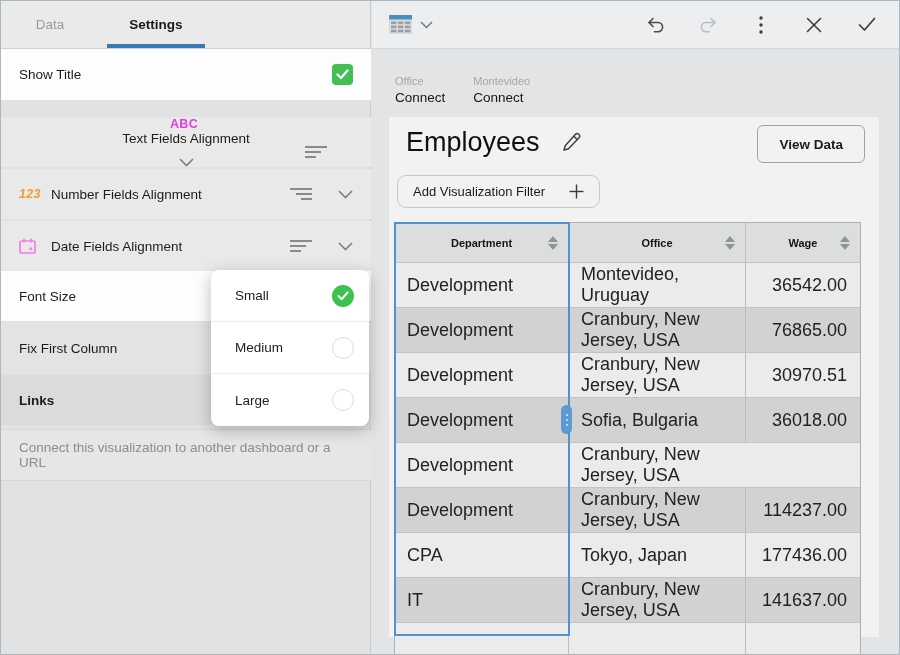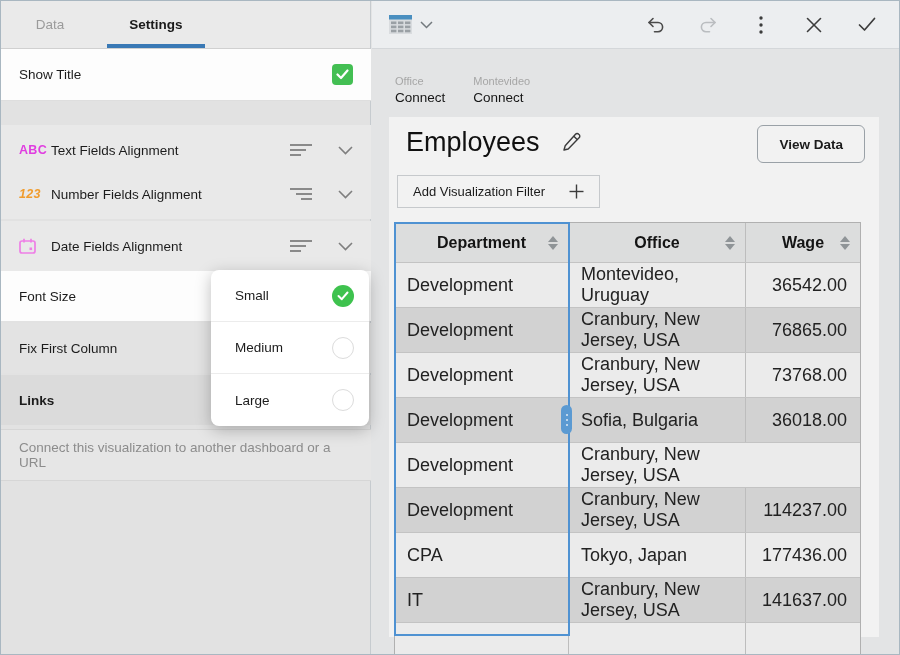"ABC" .ar0 { flex-direction: none -> column; top: 124px -> 116px }
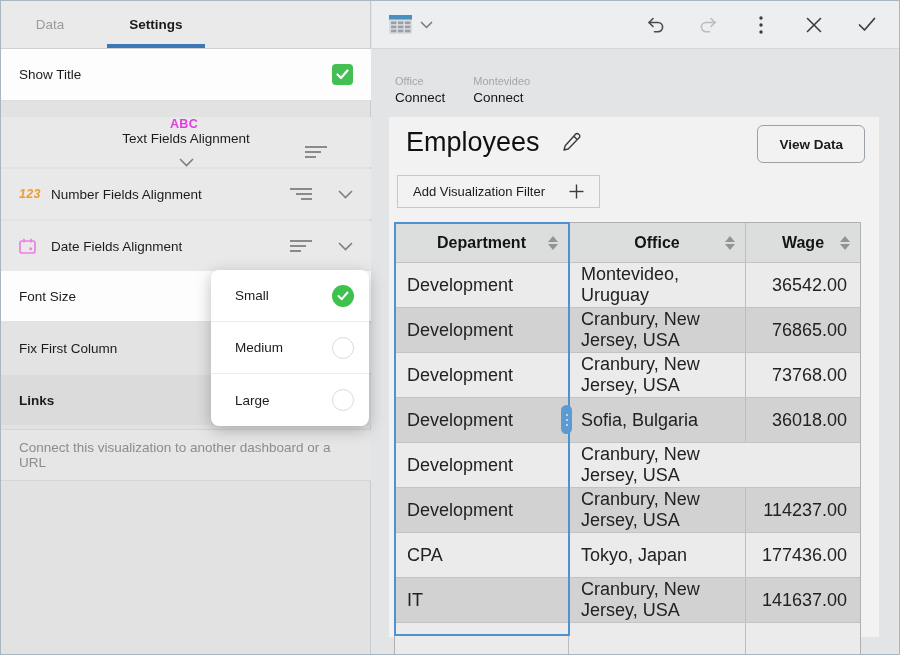"Add Visualization Filter" .add-filter-btn { border-radius: 0 -> 9px }
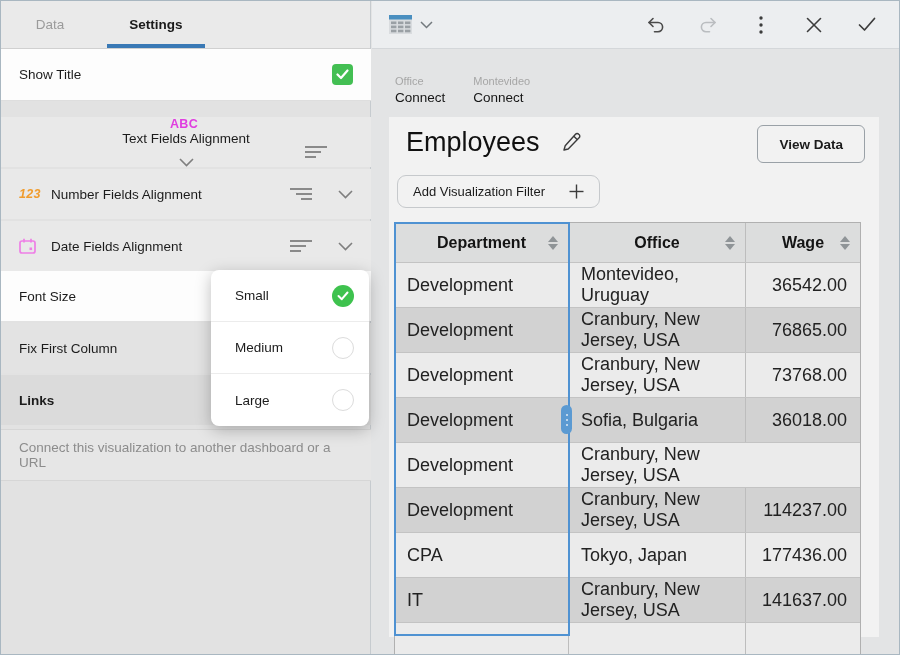"Department" .thead .cell { font-size: 16px -> 11px }
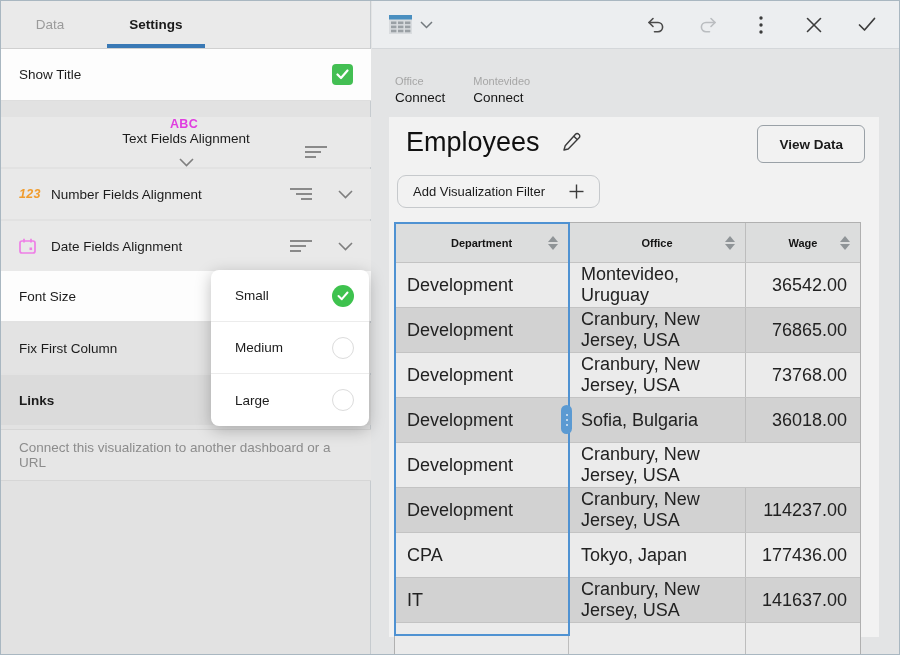"73768.00" div.cell { text: 73768.00 -> 30970.51 }
